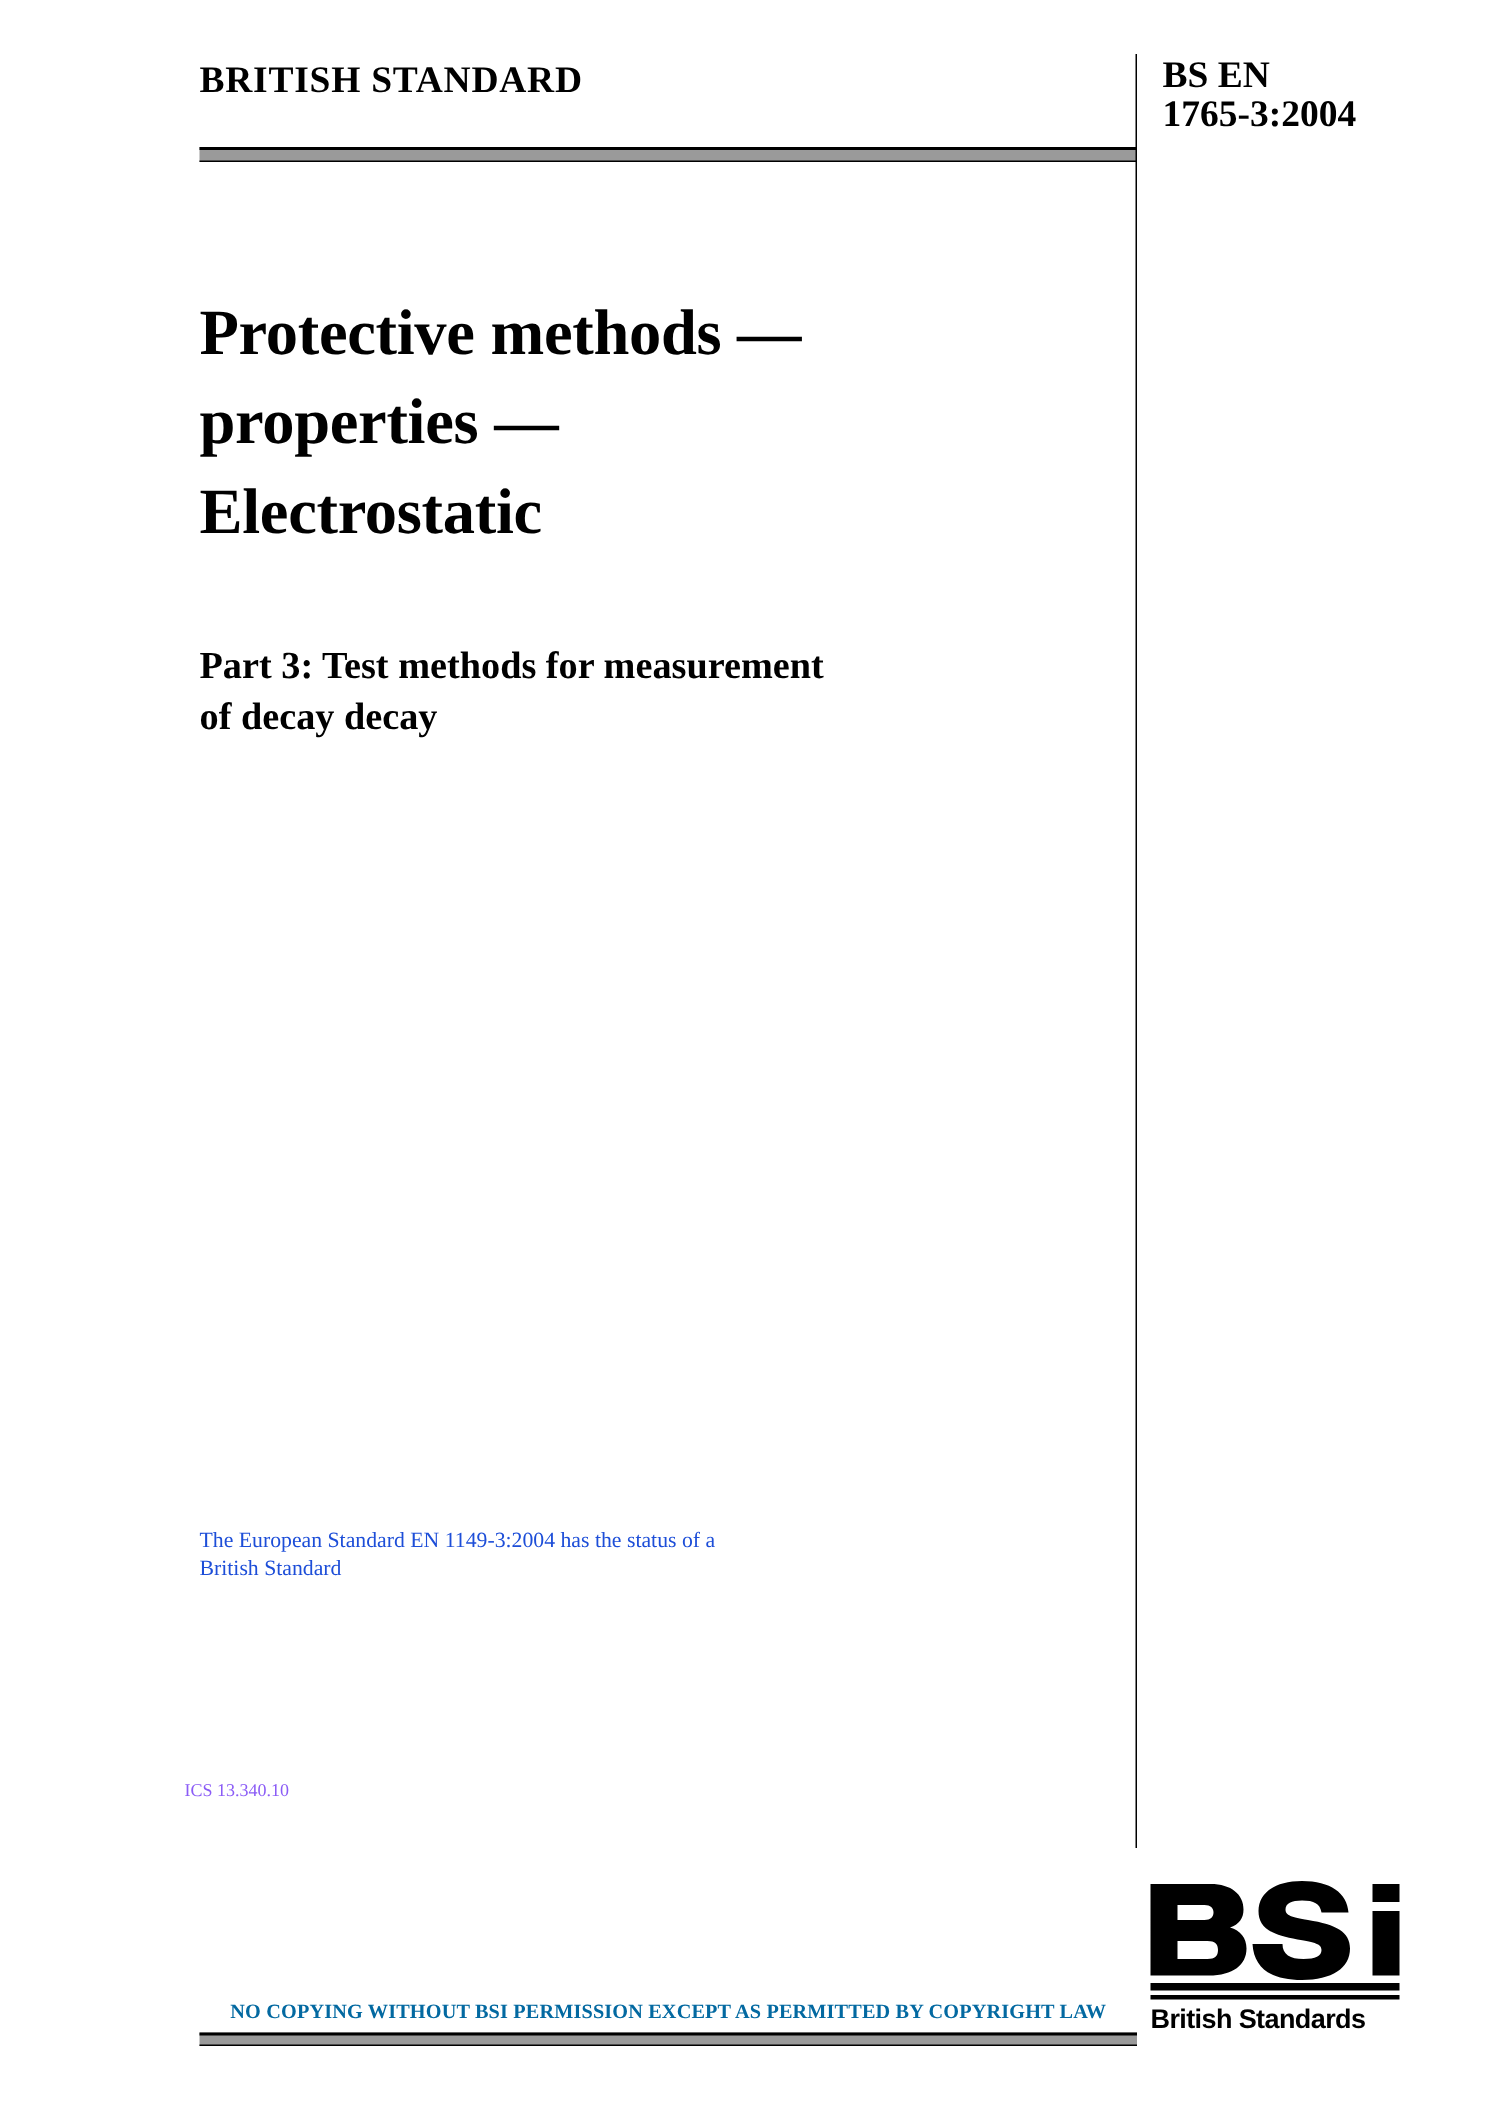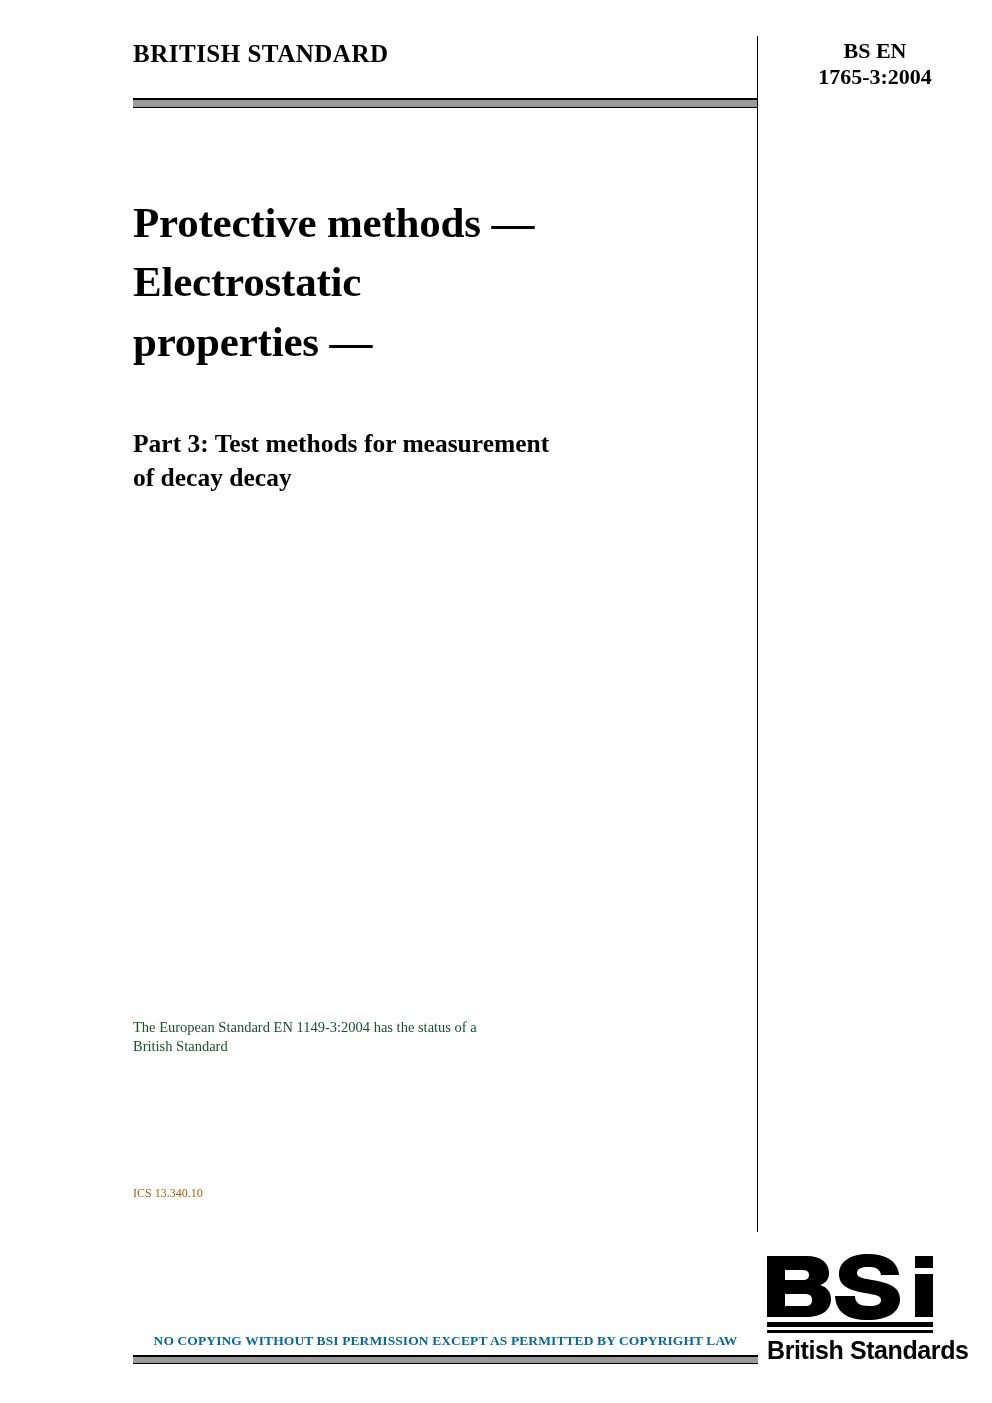"BS EN" .doc-number { font-size: 22px -> 25px; text-align: center -> none }
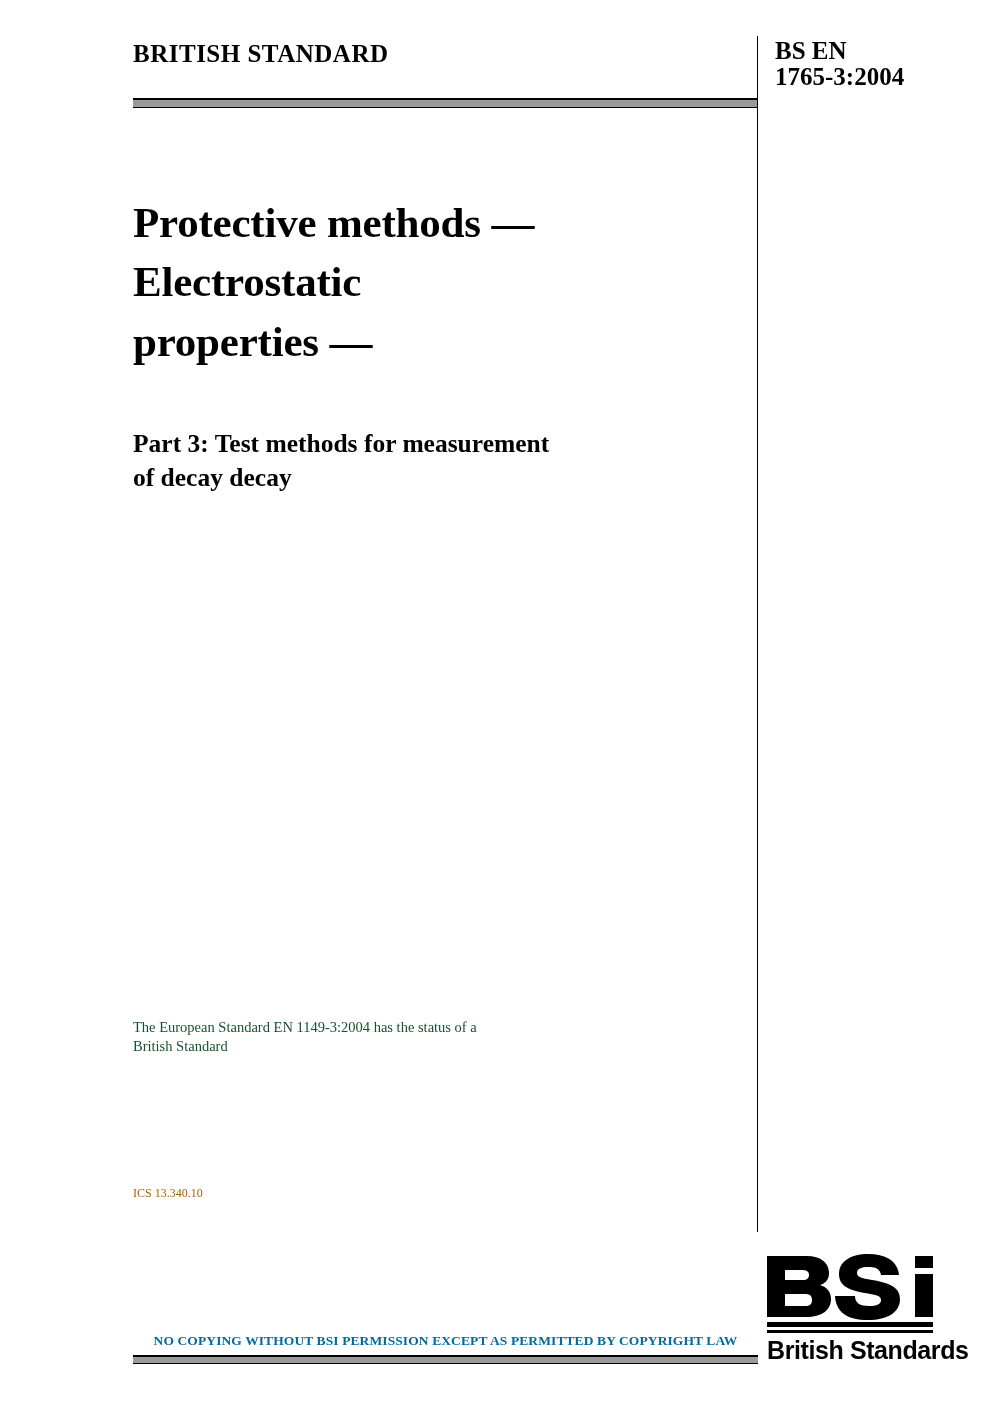"Electrostatic" span { order: before "properties —" -> after "properties —" }
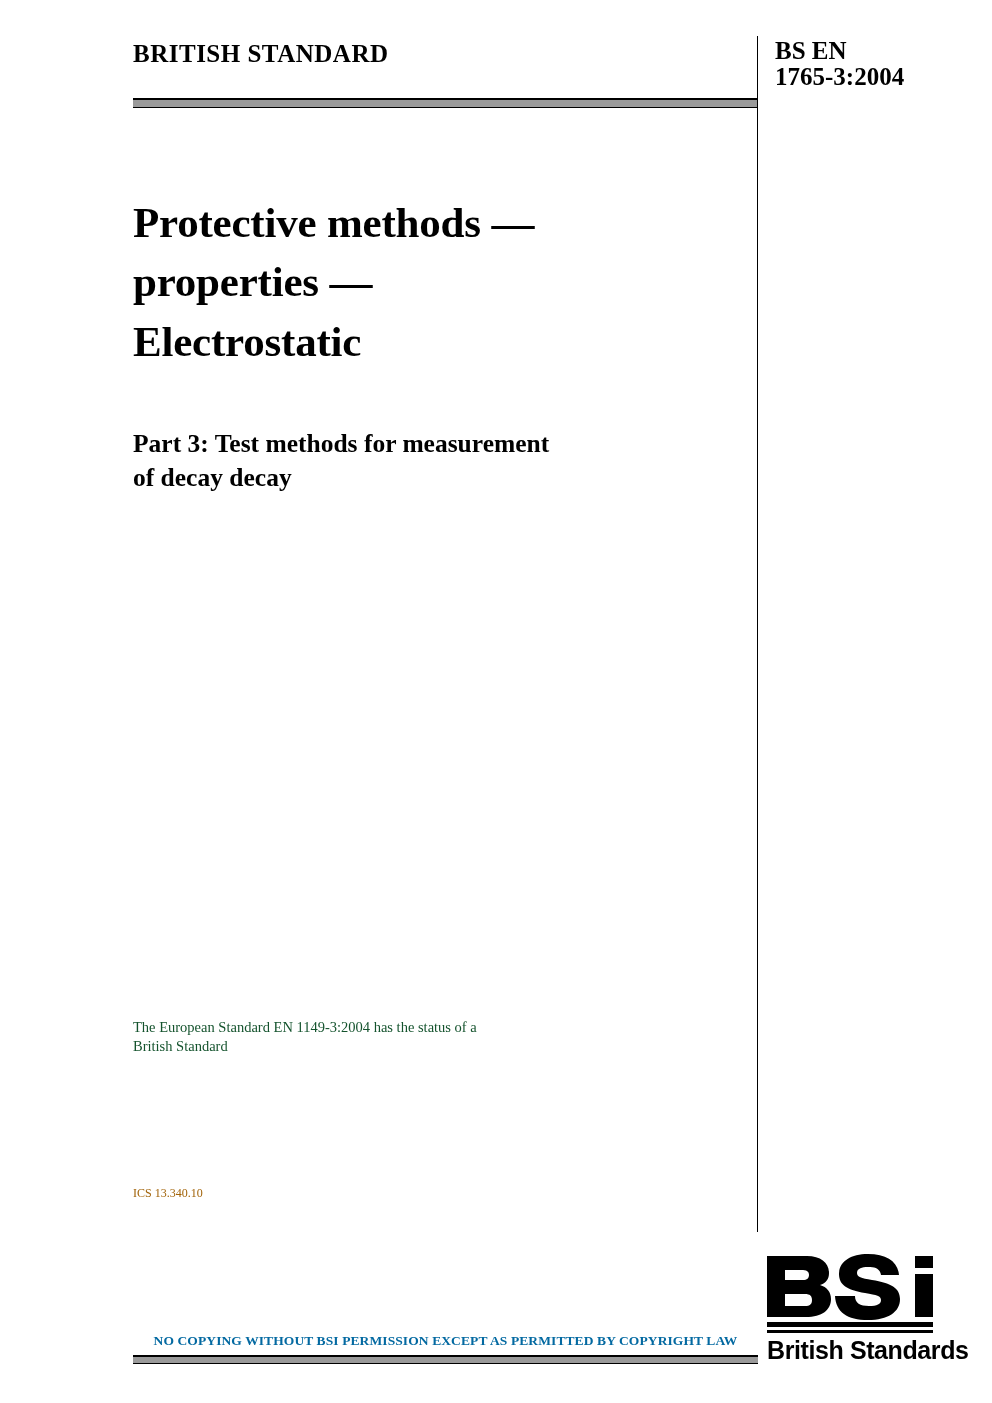"The European Standard EN 1149-3:2004" .status-note { color: #14532d -> #1d4ed8 }
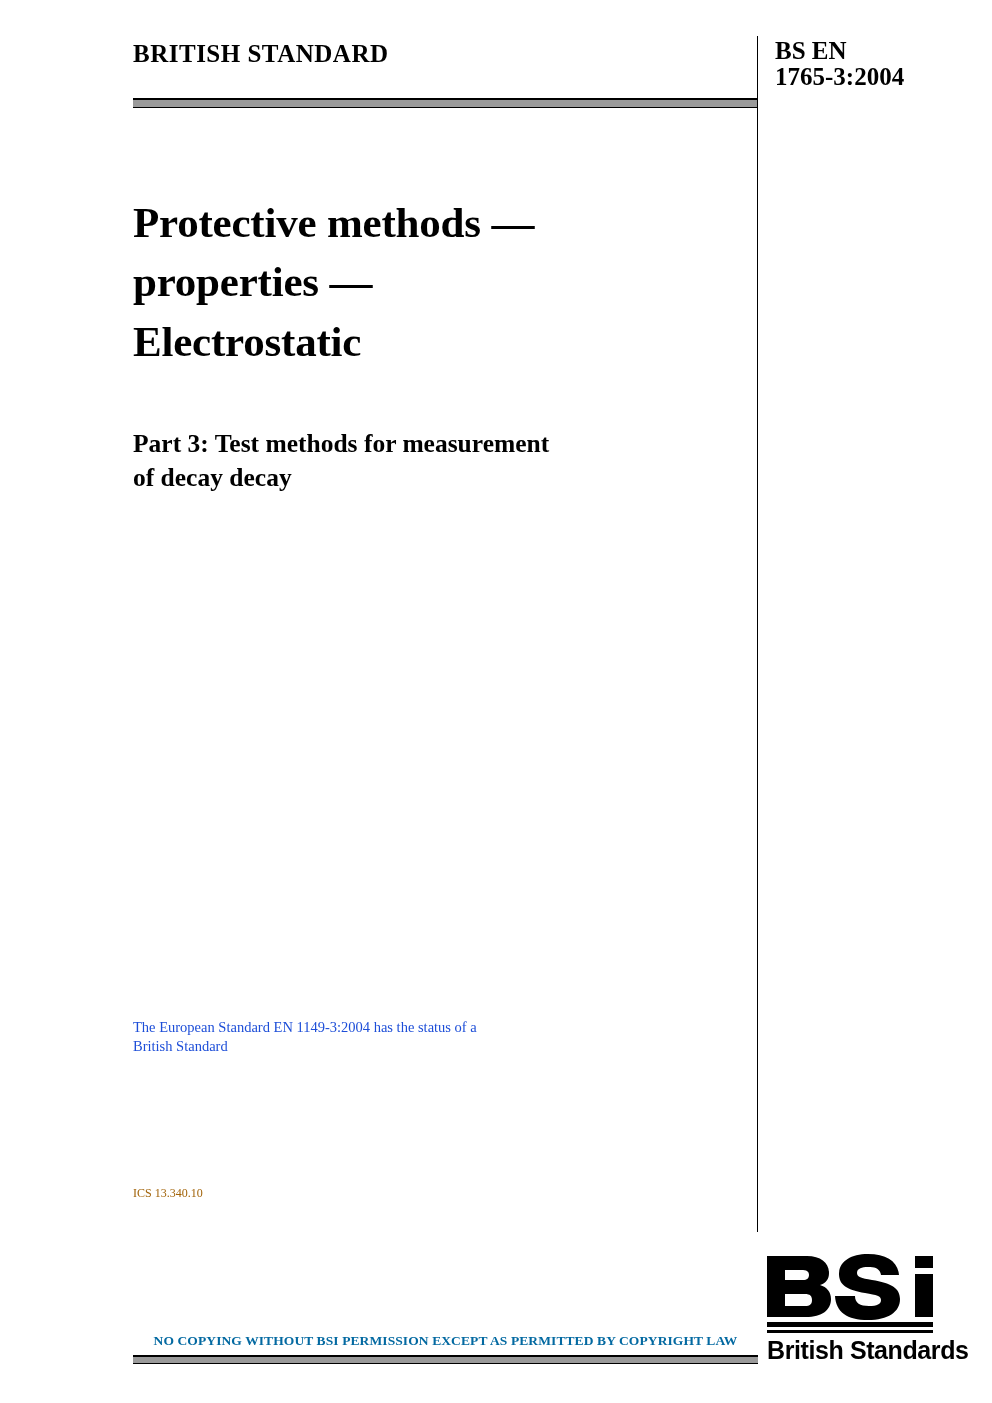"ICS 13.340.10" .ics { color: #a16207 -> #8b5cf6; left: 133px -> 123px }
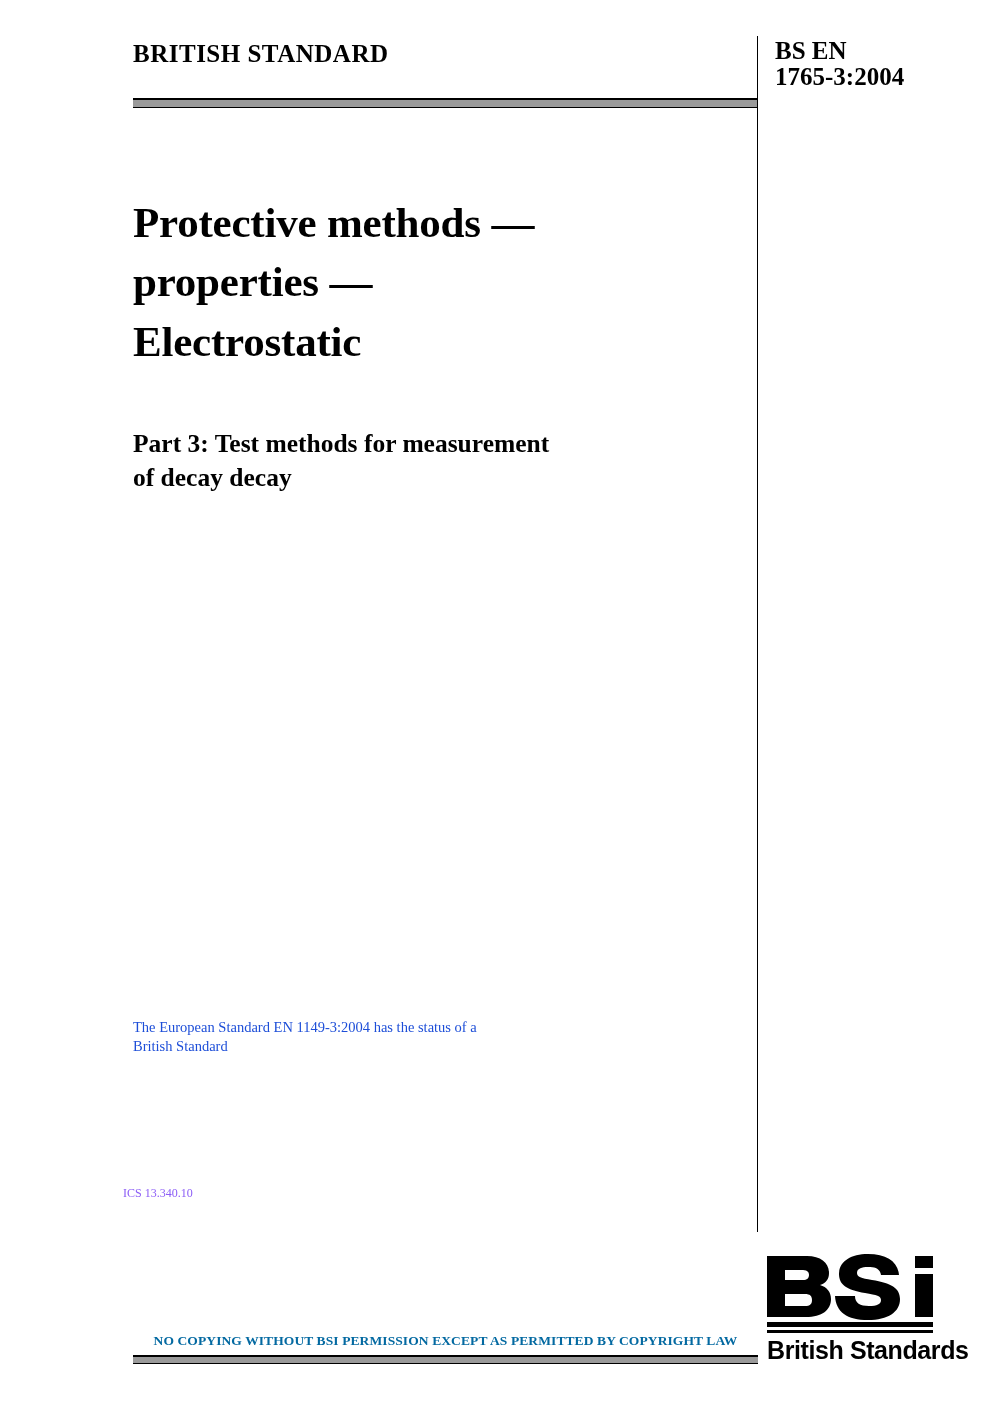"British Standards" .logo-word { font-size: 25px -> 18px }
